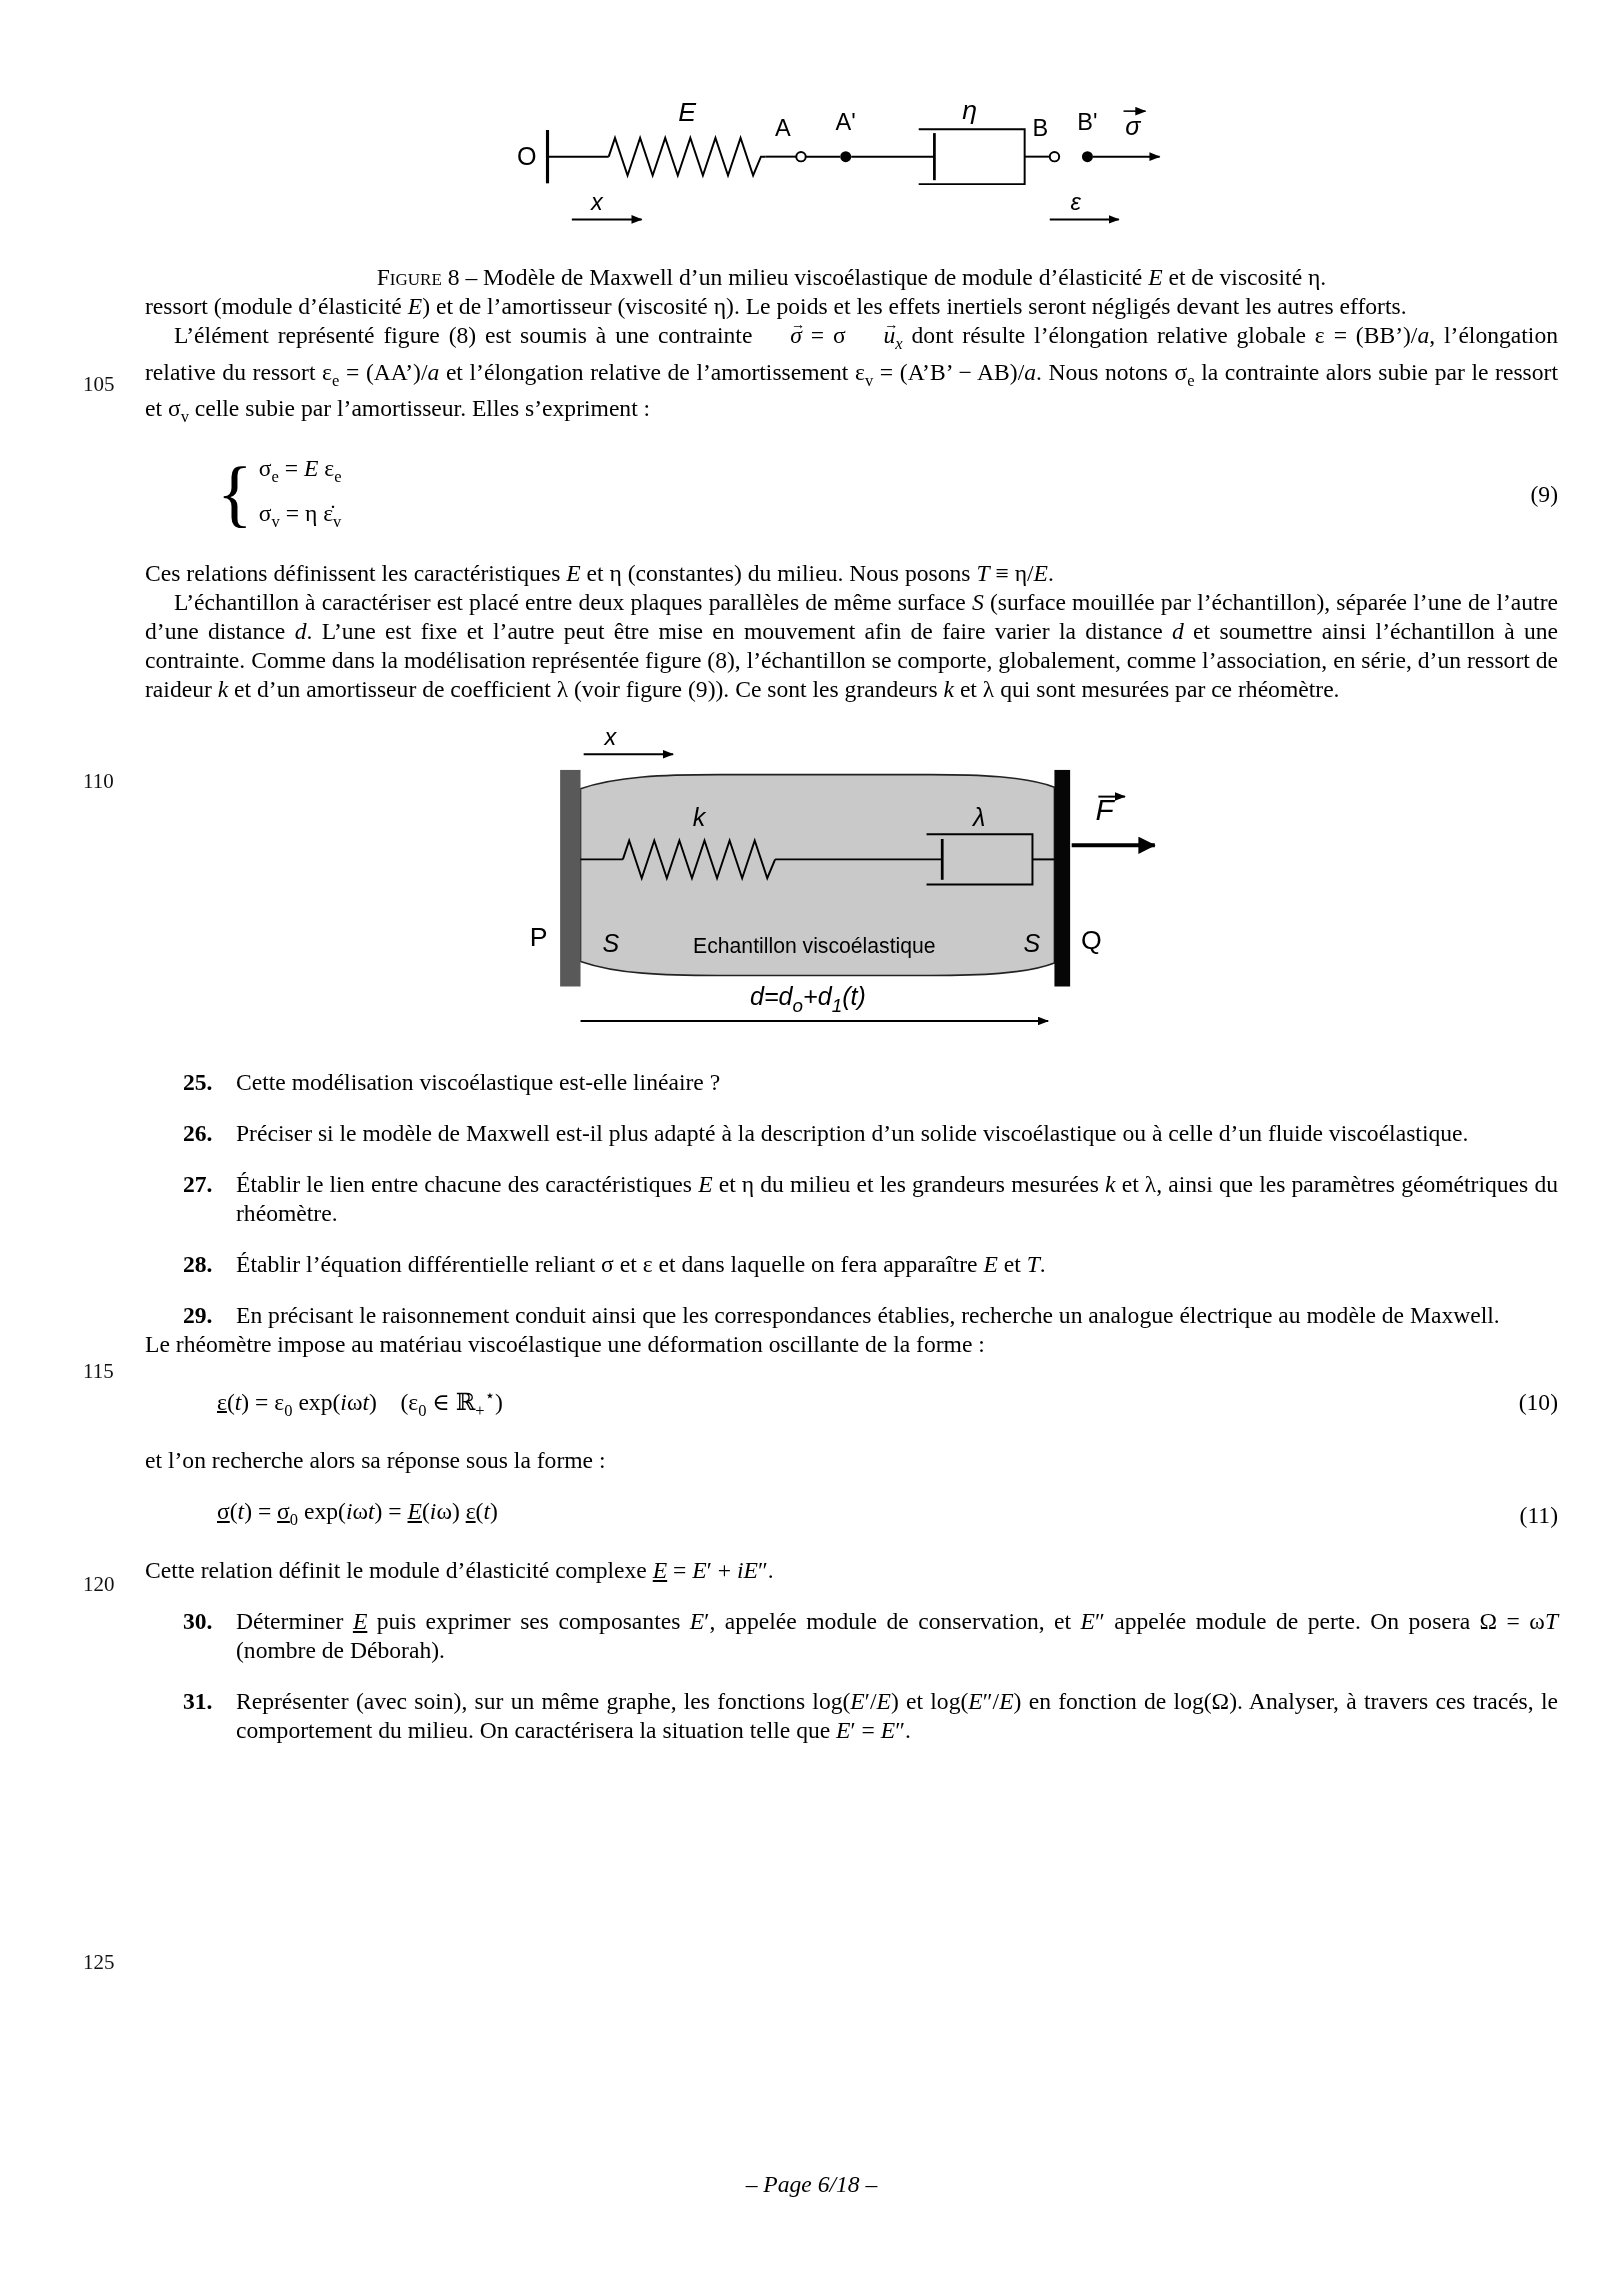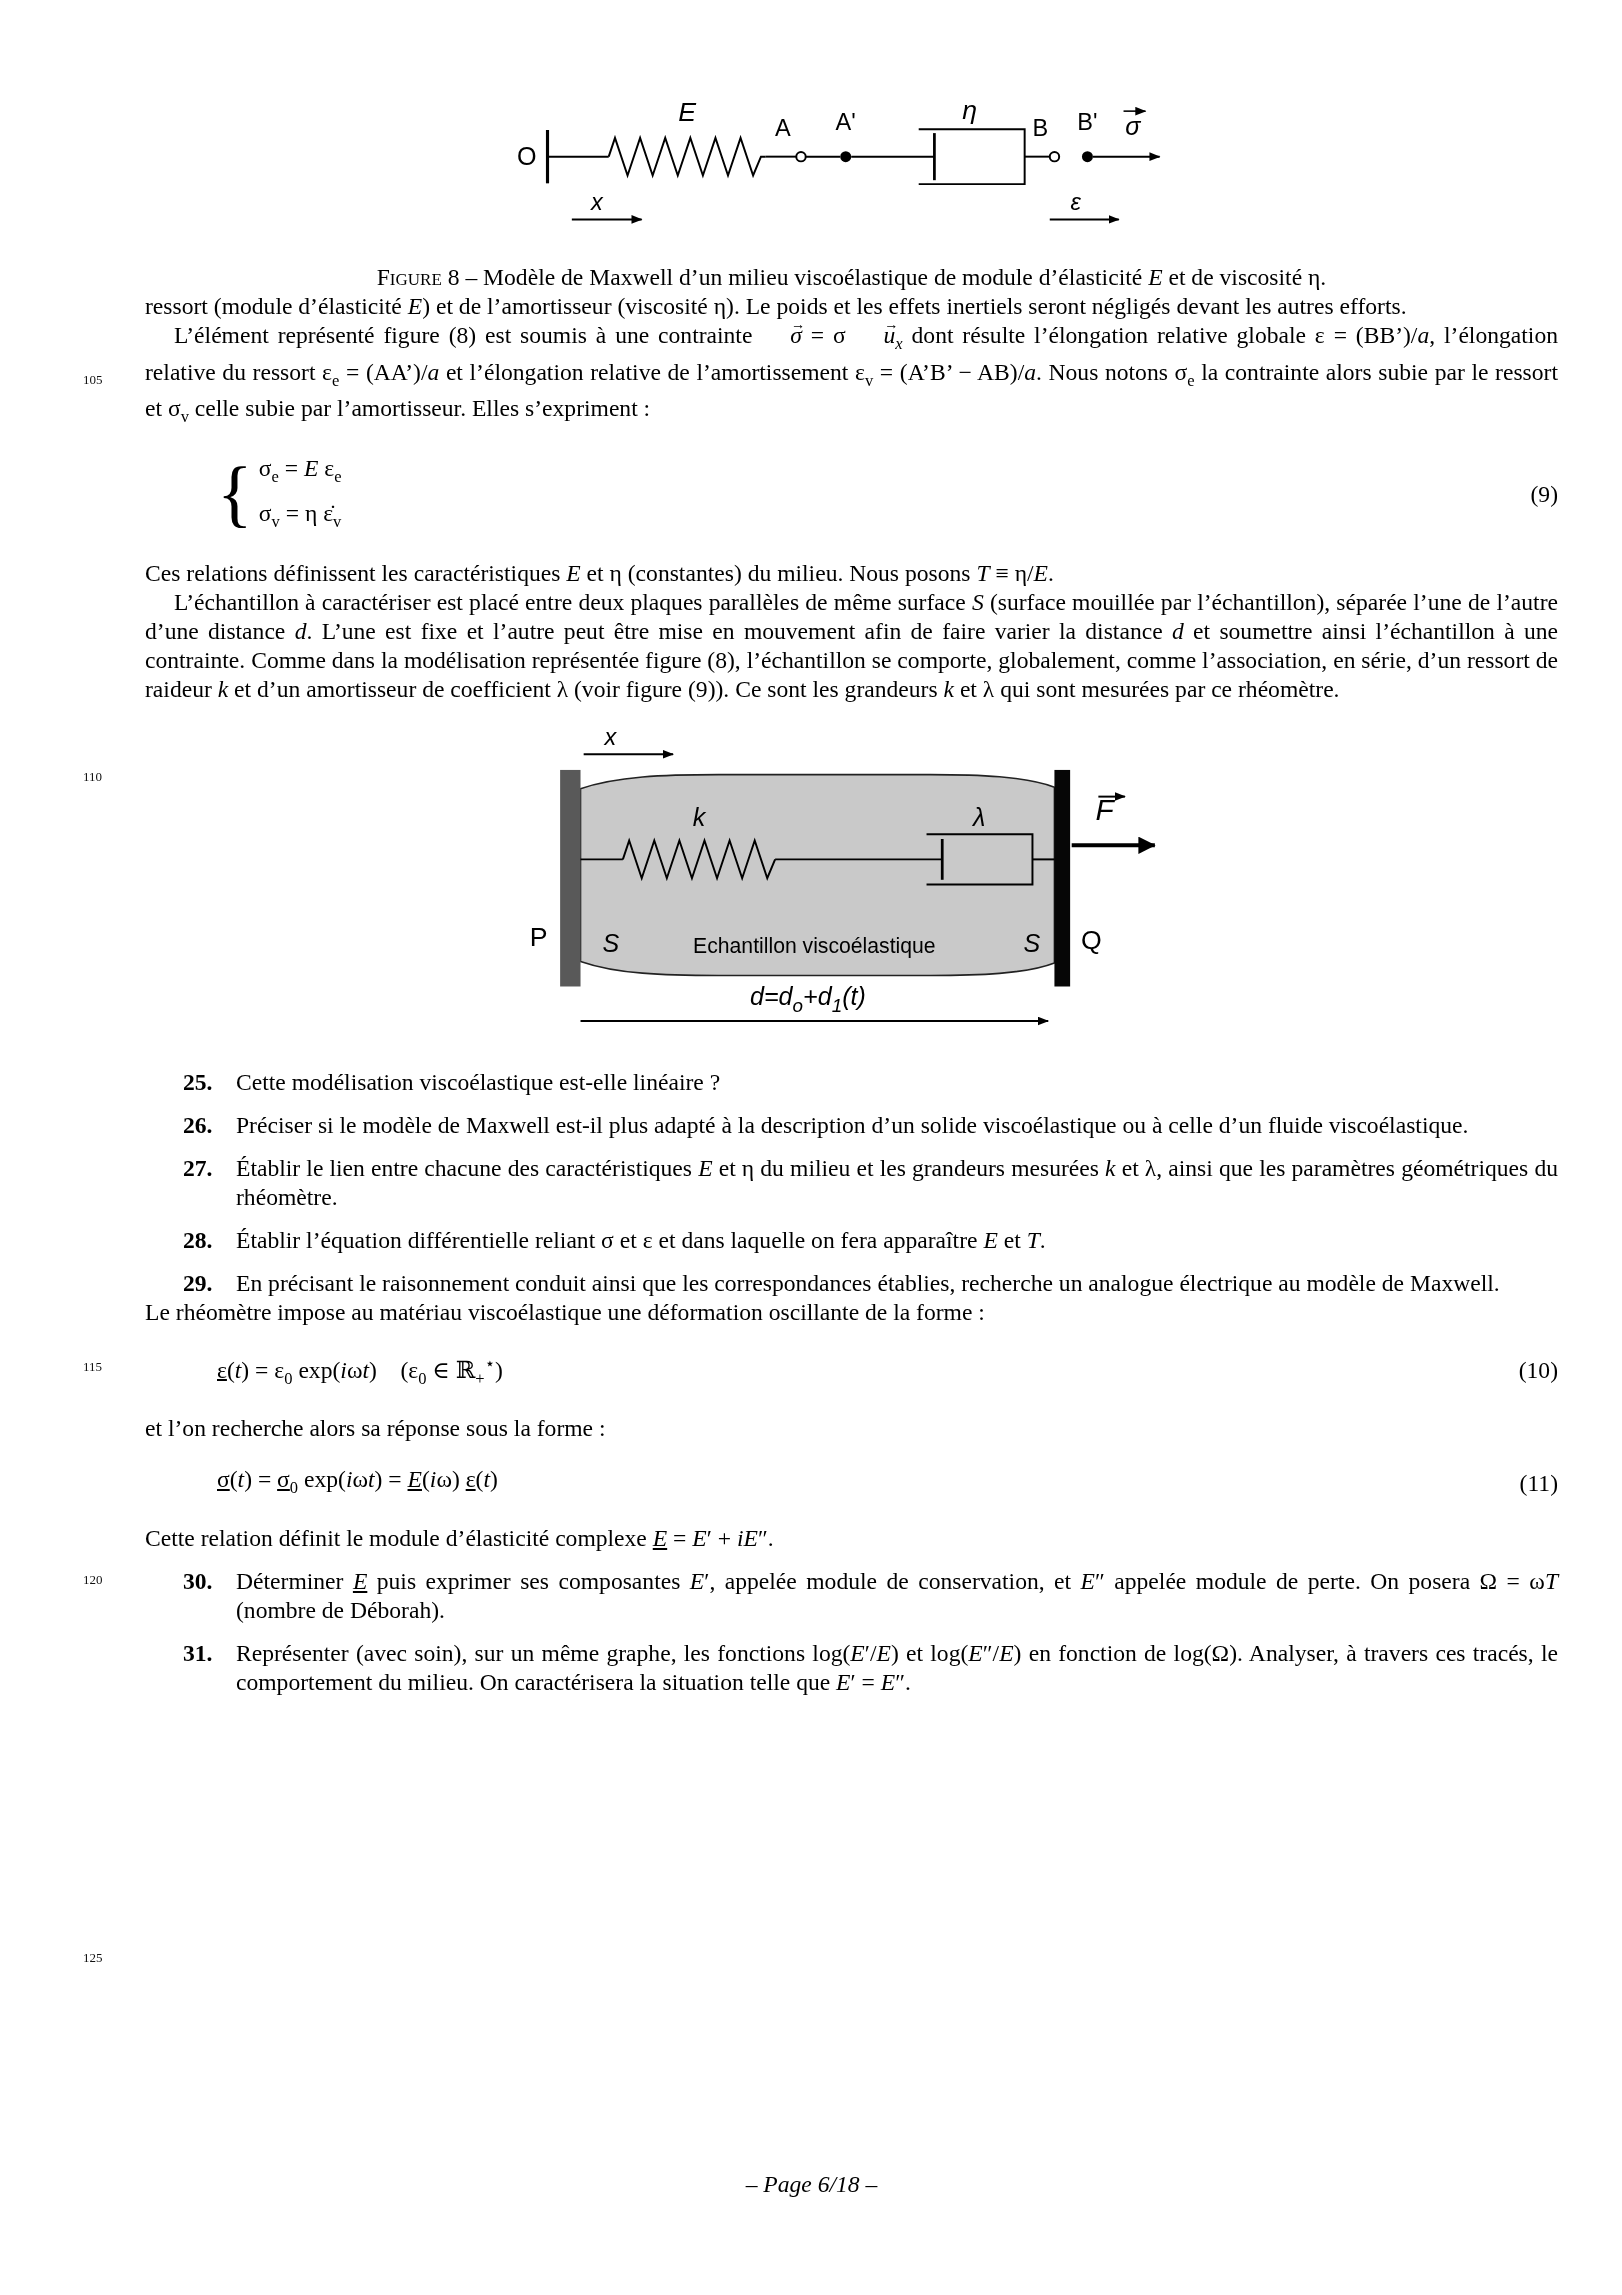"105" .lineno { font-size: 13px -> 21px }
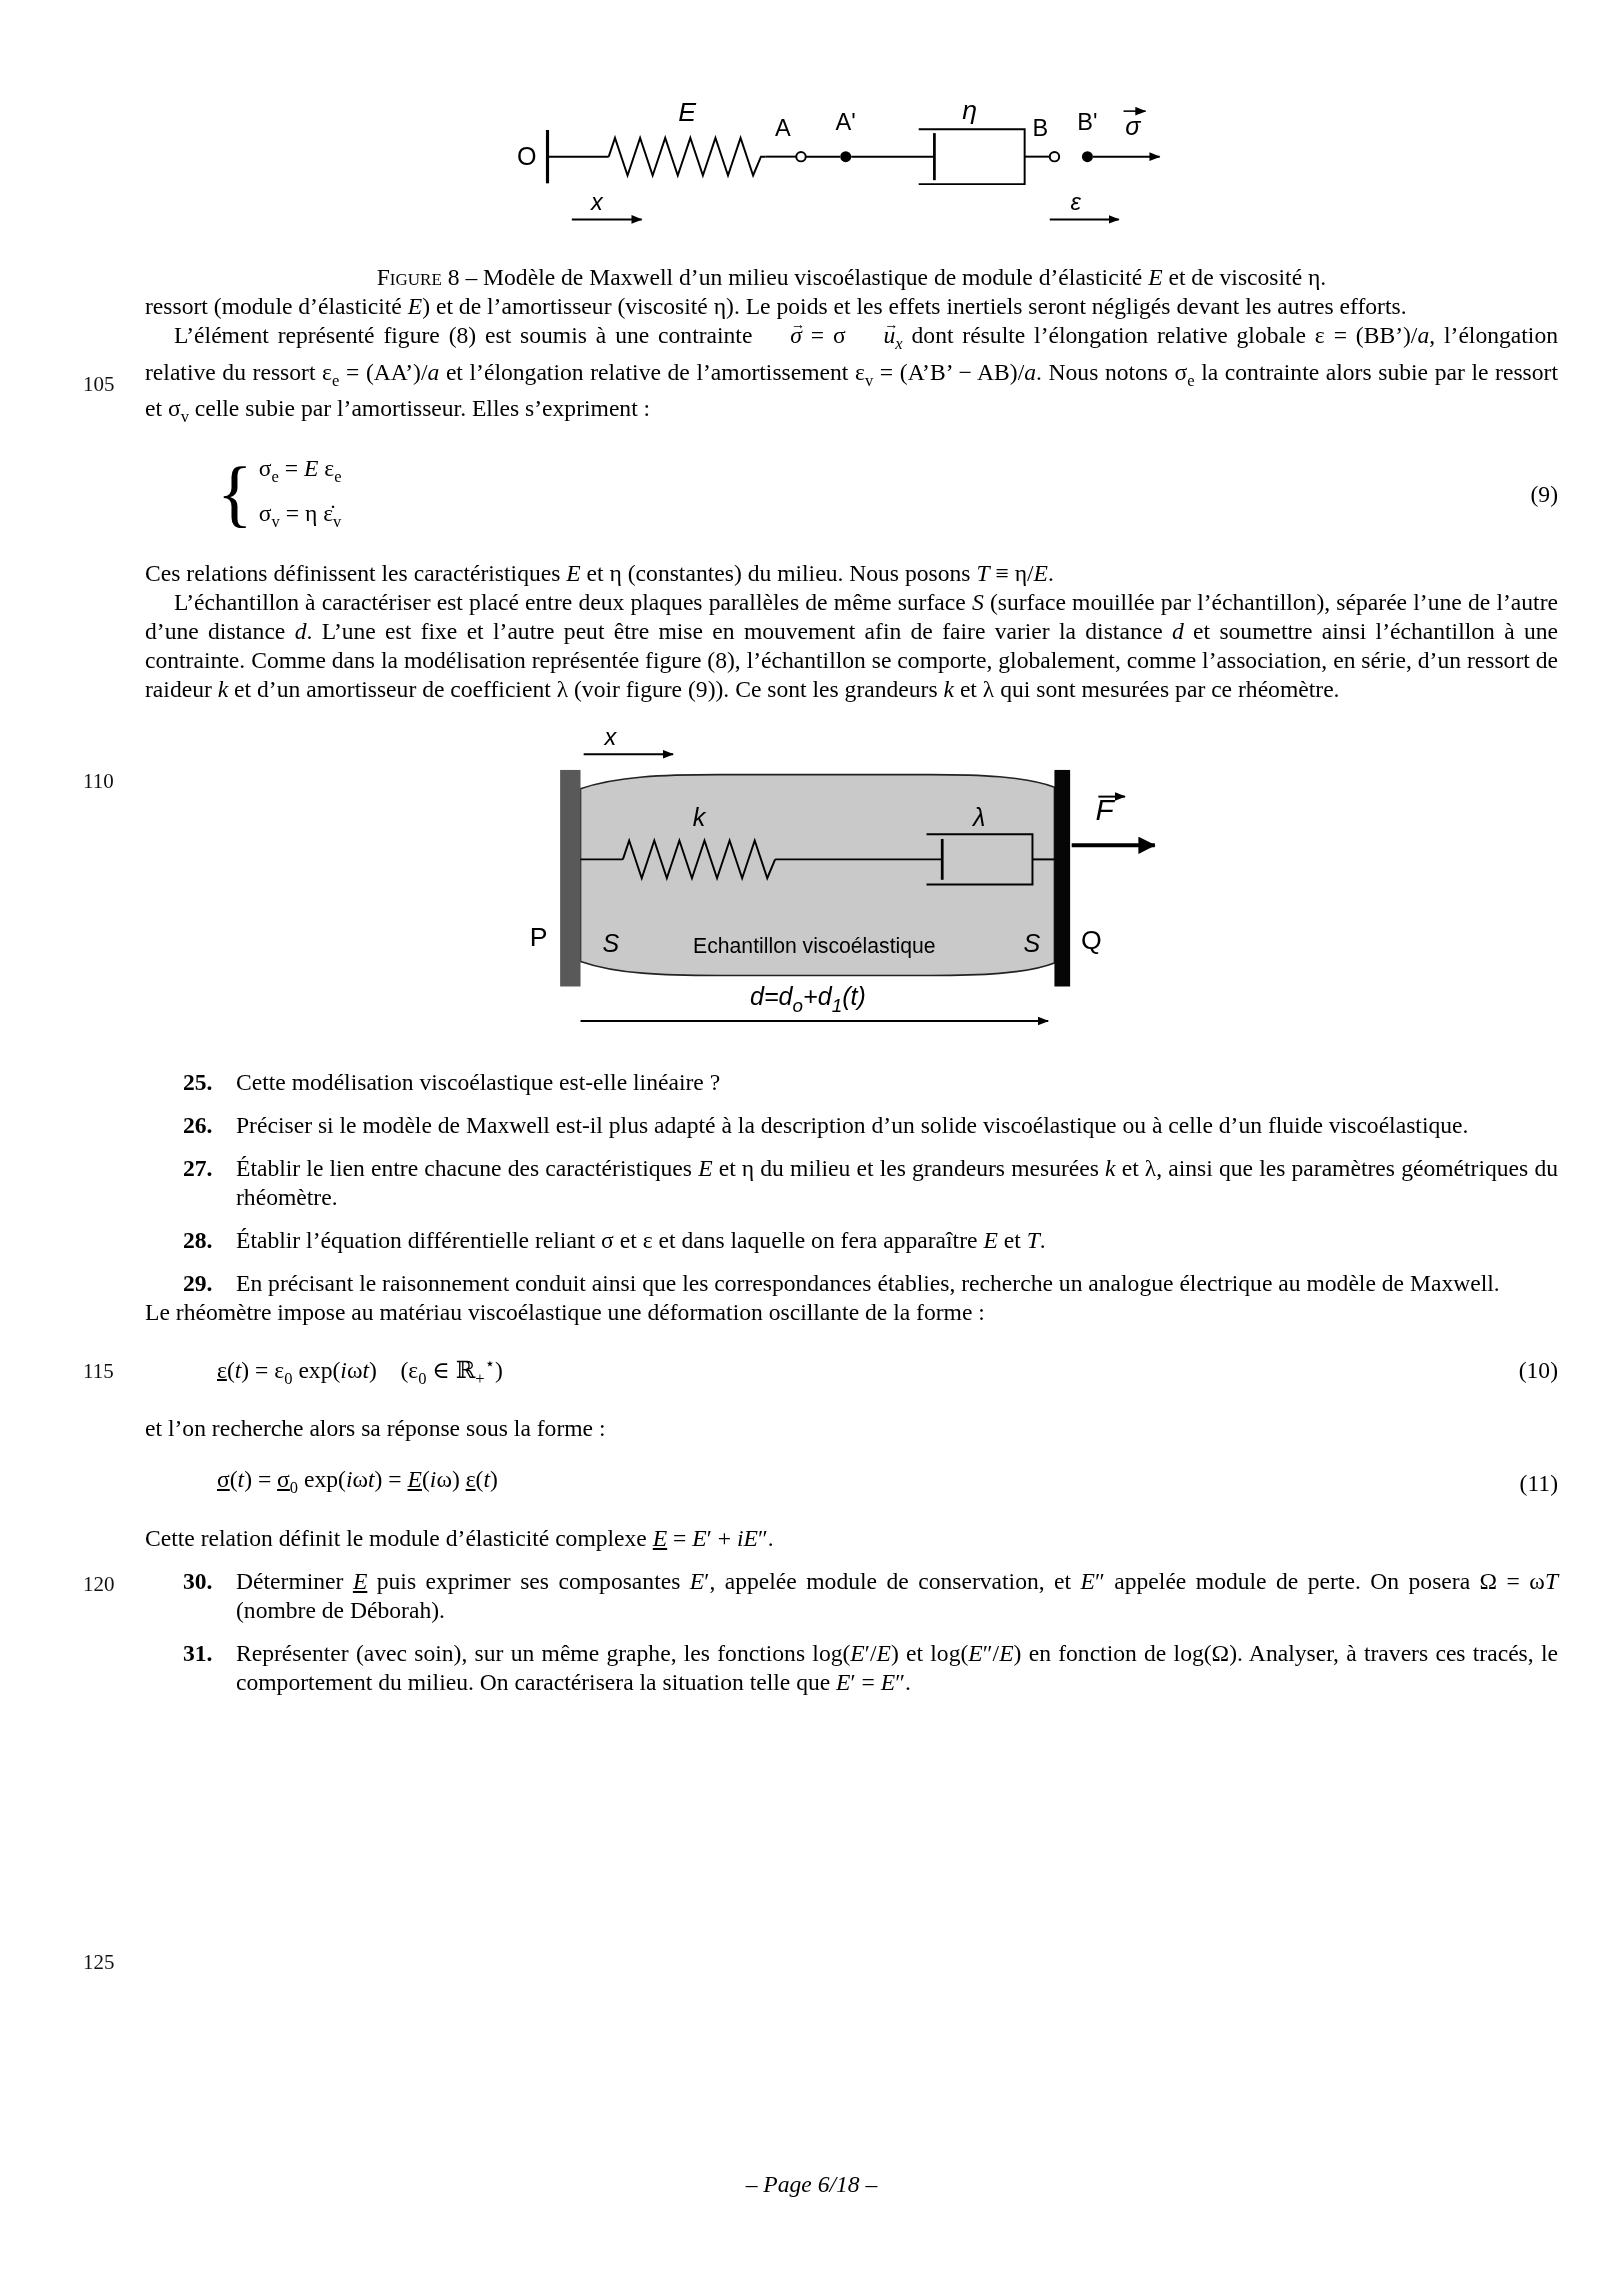"25." .q { margin-top: 14px -> 22px }
